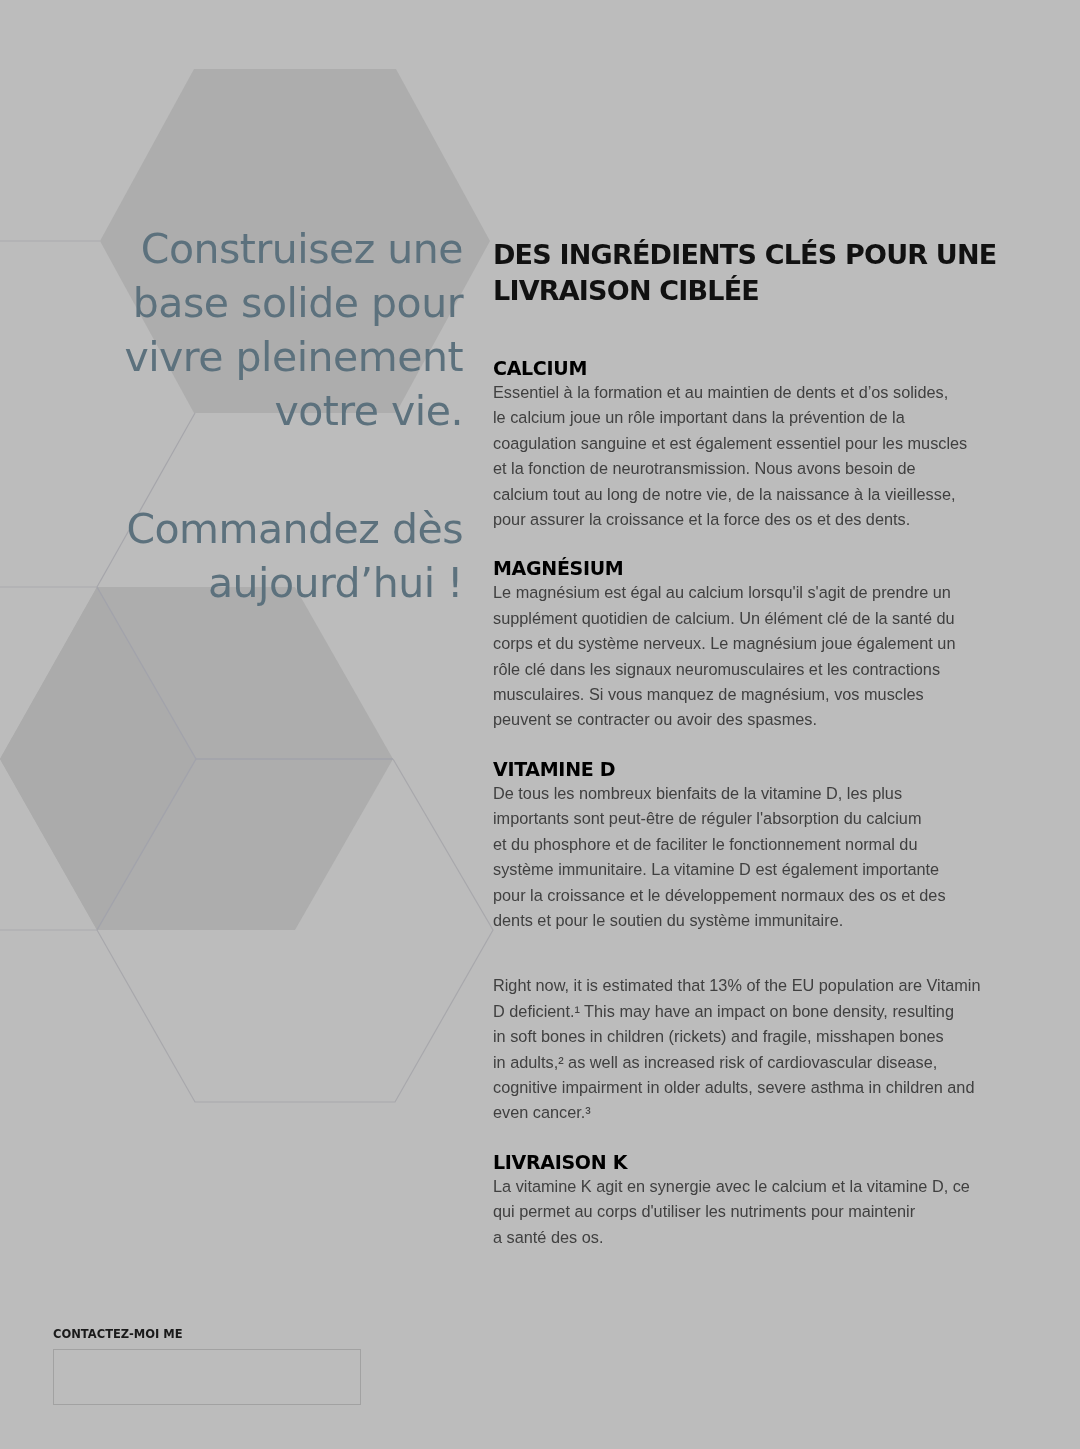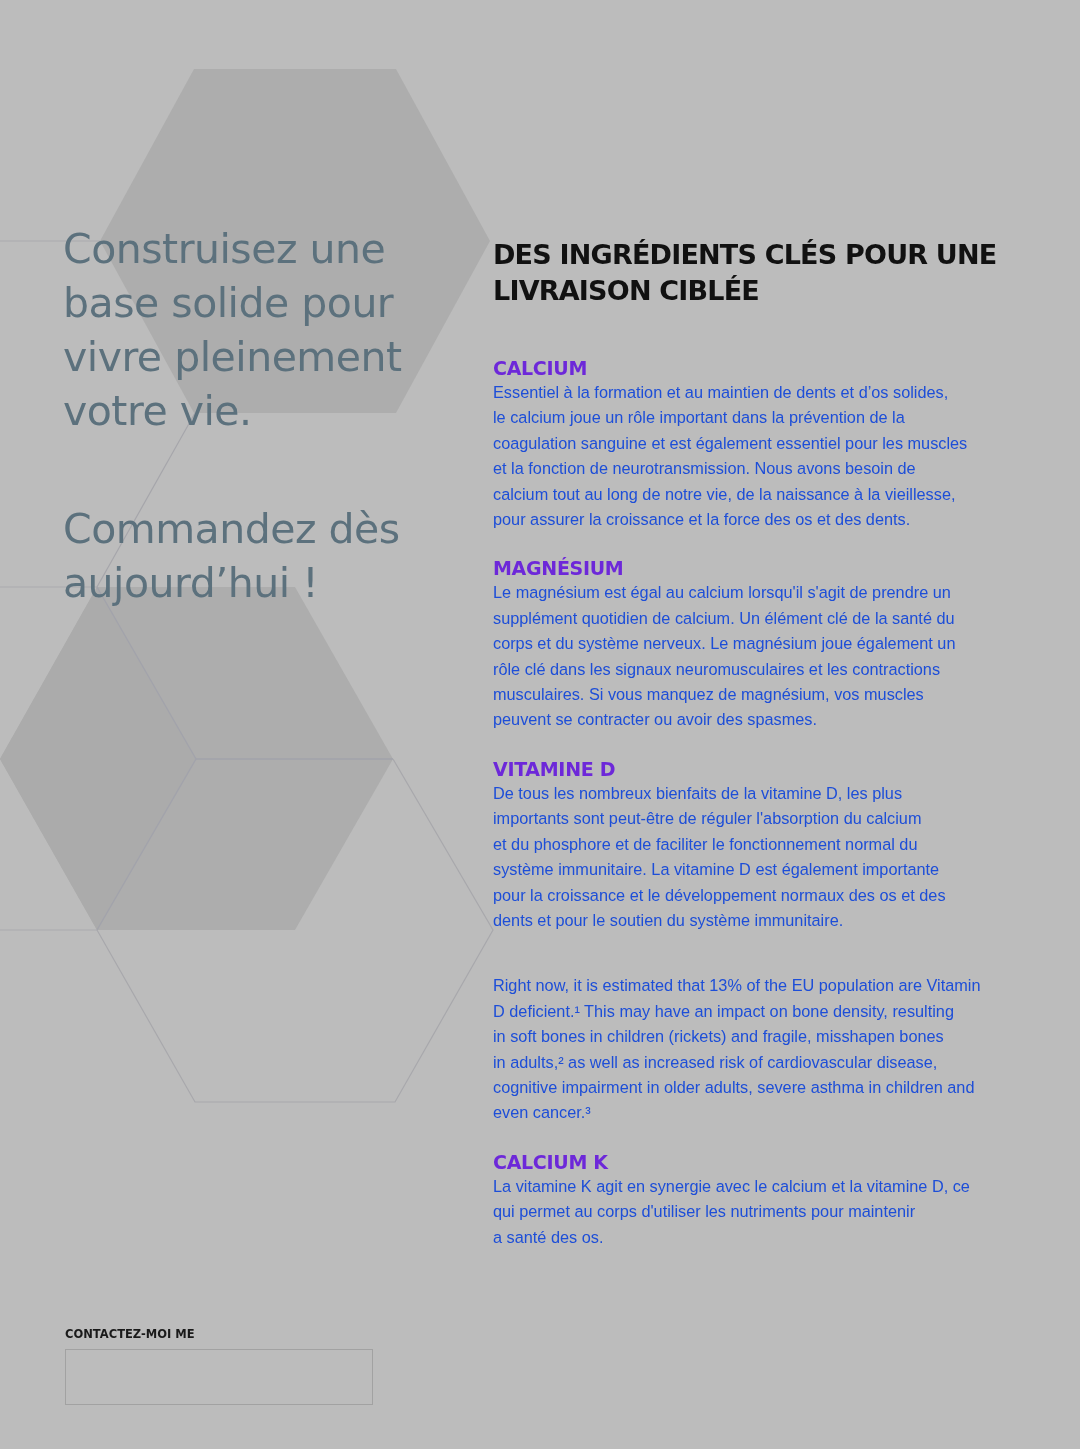"Construisez une base solide pour" .tagline { text-align: none -> right }
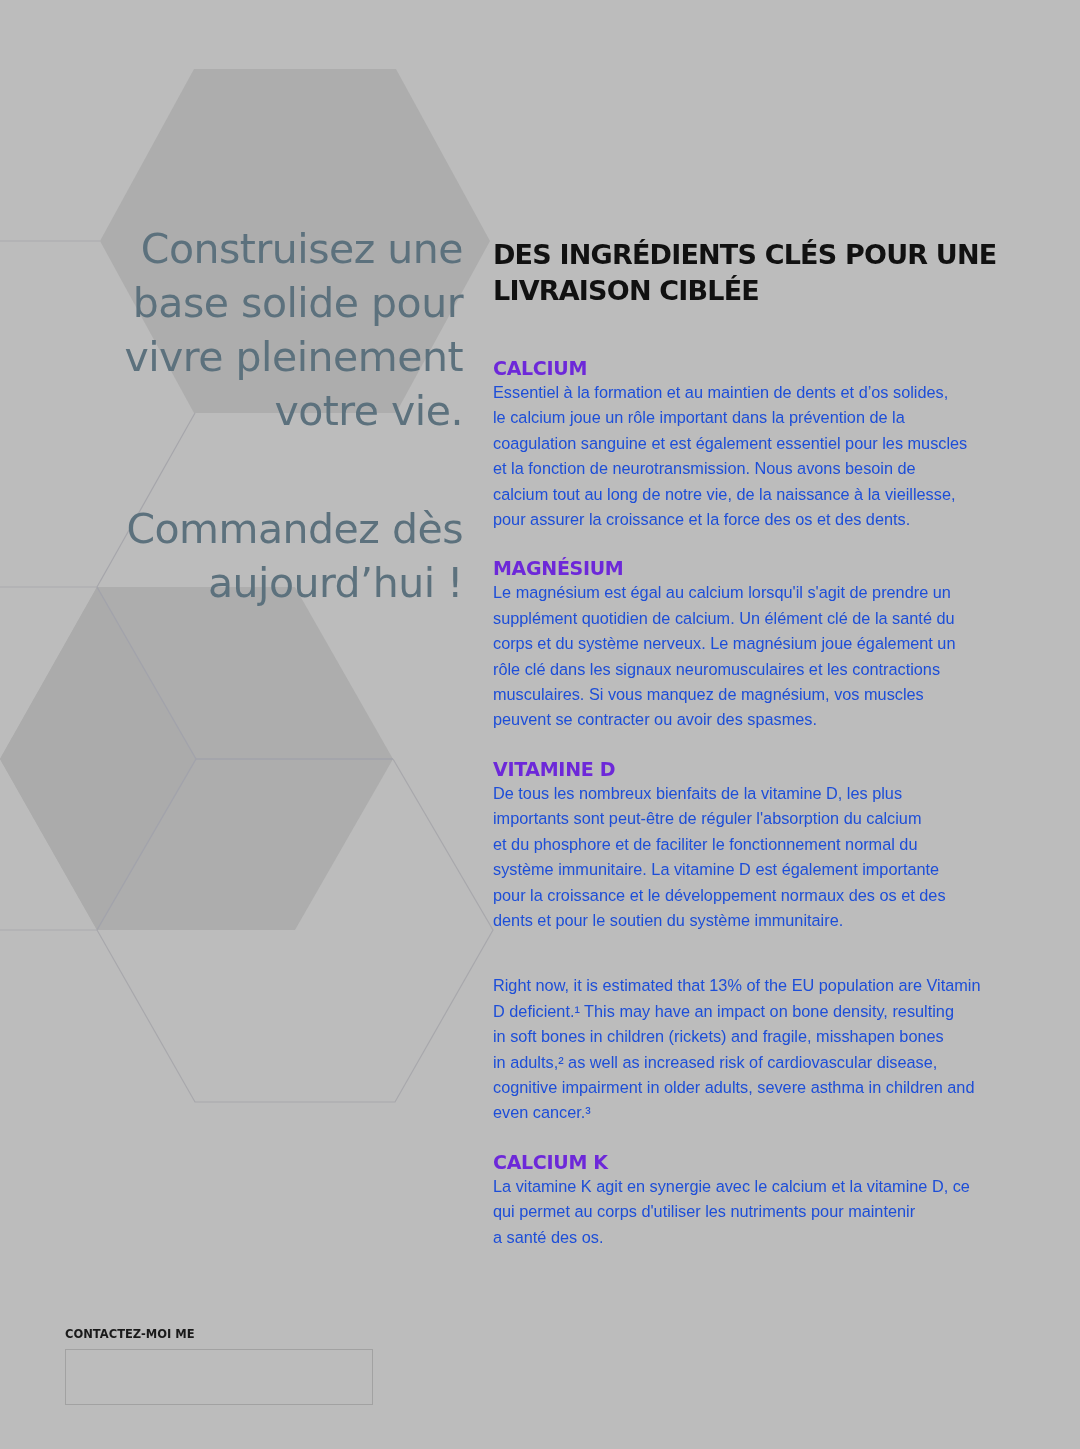"CALCIUM" .section-title { color: #6d28d9 -> #000000 }
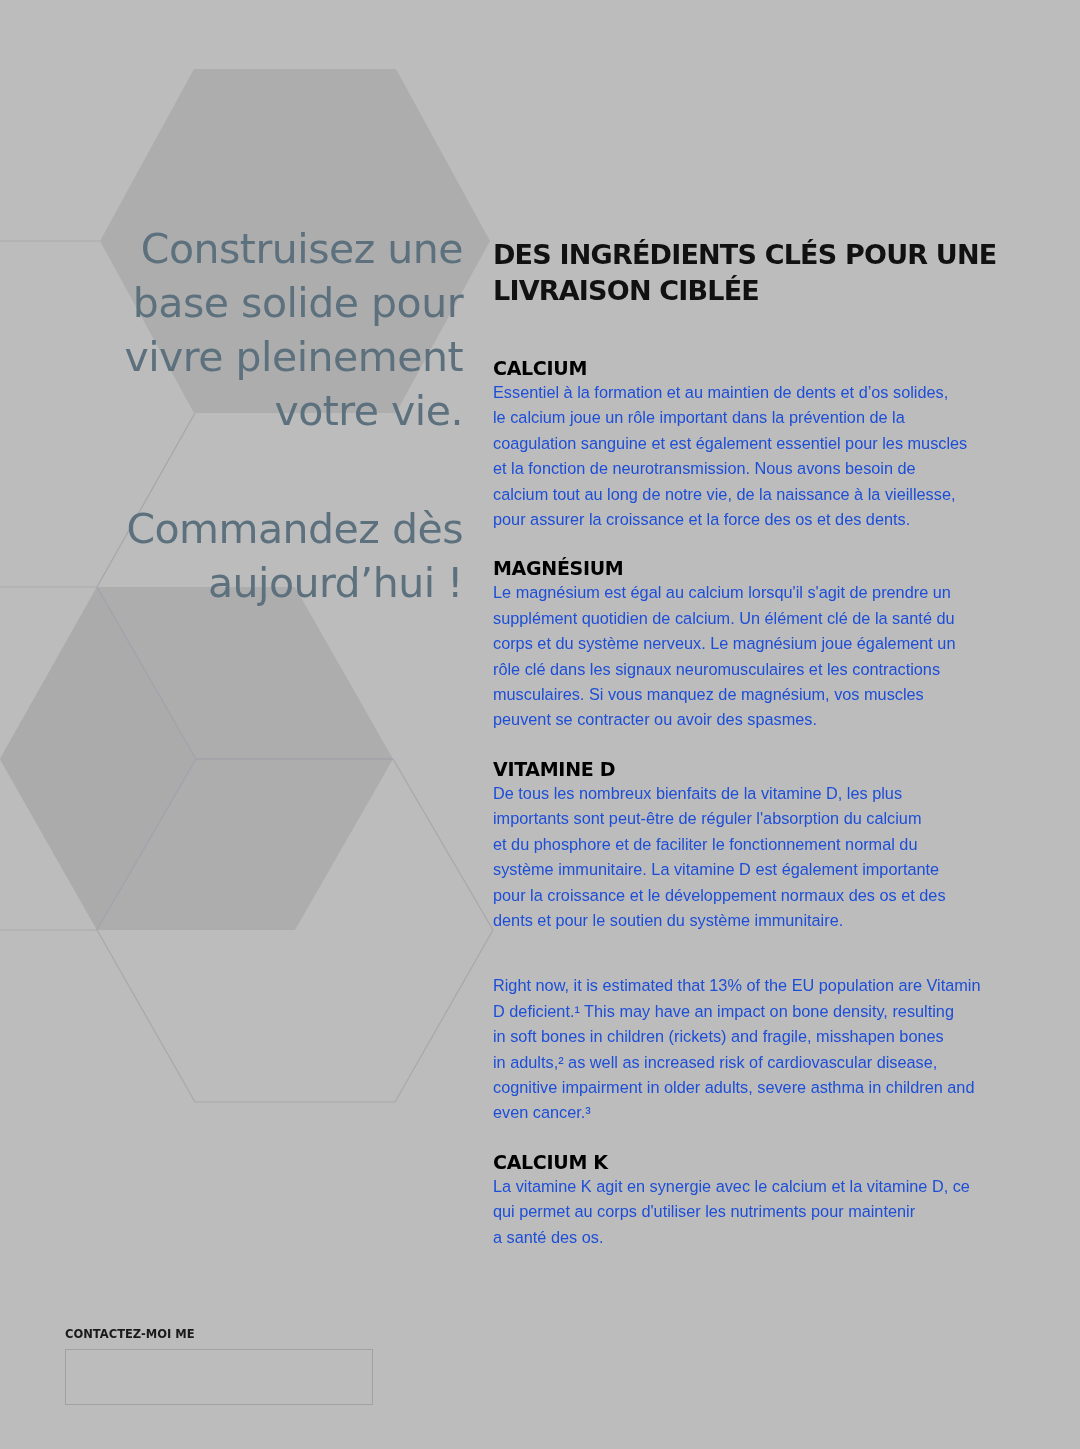"Essentiel à la formation et" .section-body { color: #1d4ed8 -> #404040 }
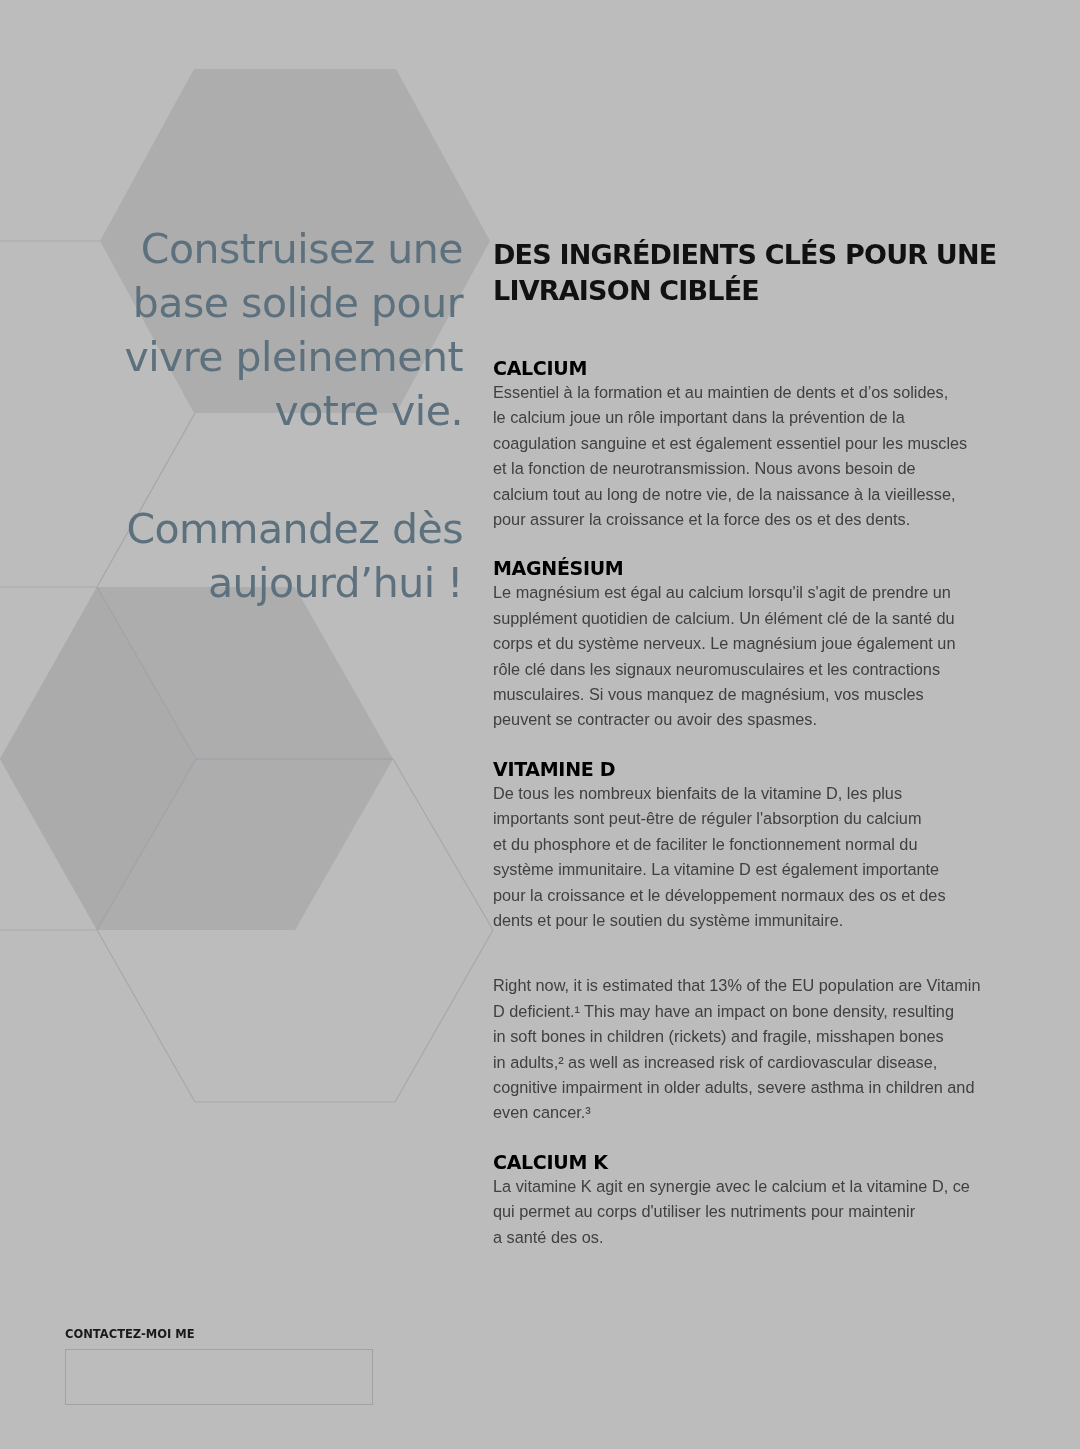"CALCIUM K" h3.section-title { text: CALCIUM -> LIVRAISON }
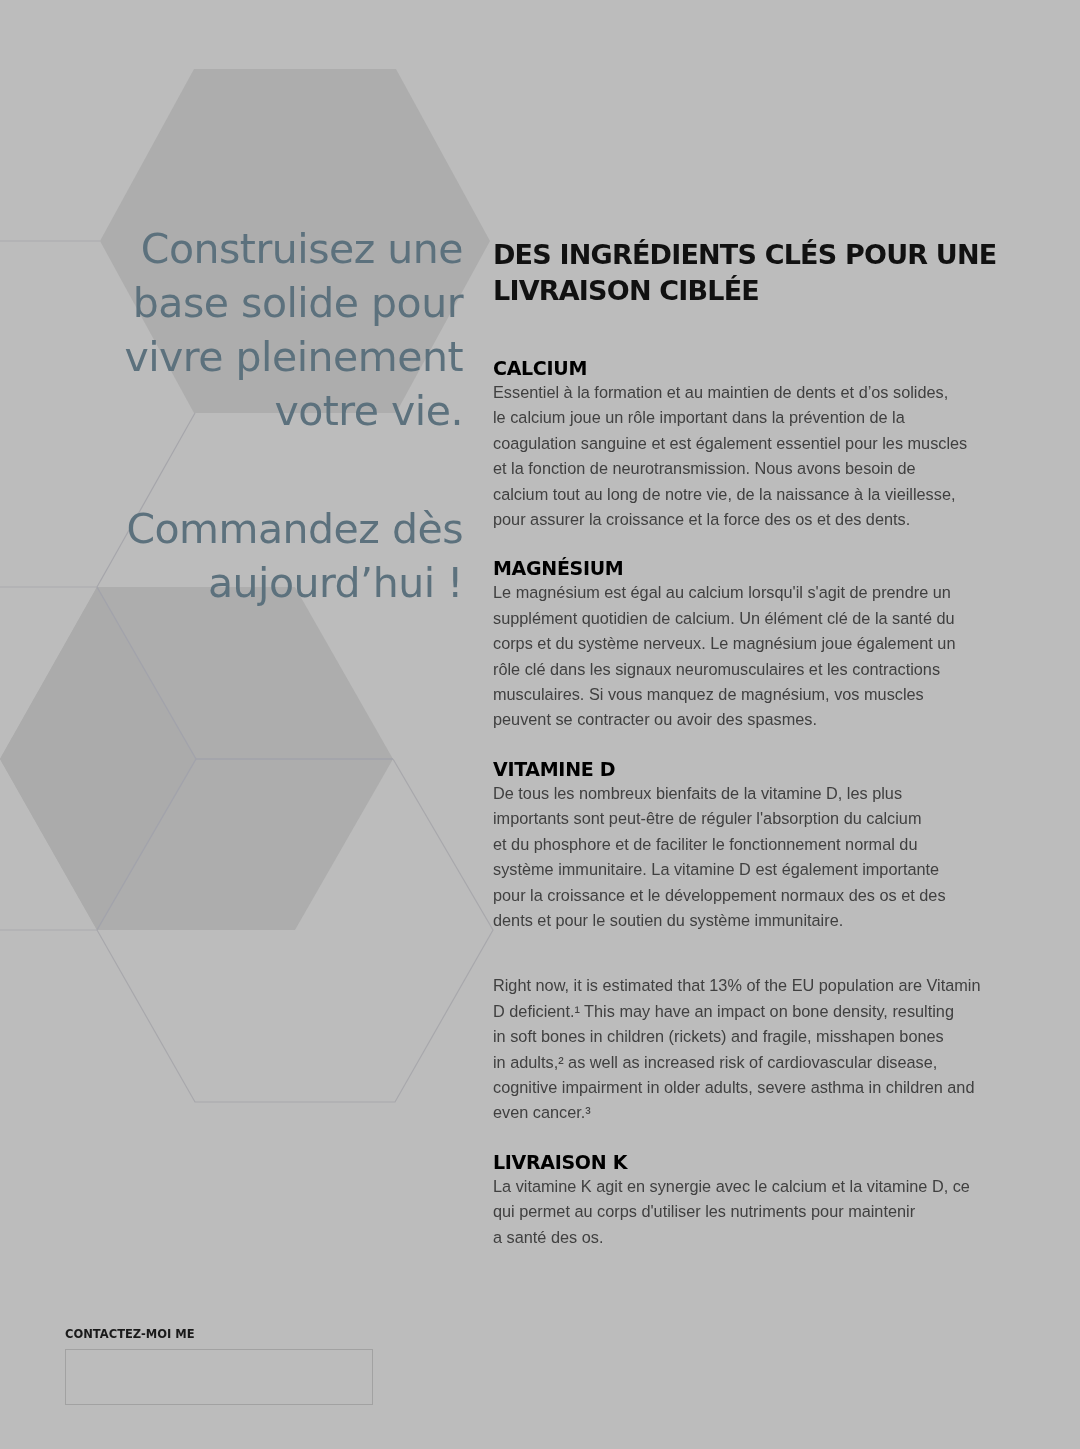"CONTACTEZ-MOI ME" .contact { left: 65px -> 53px }
